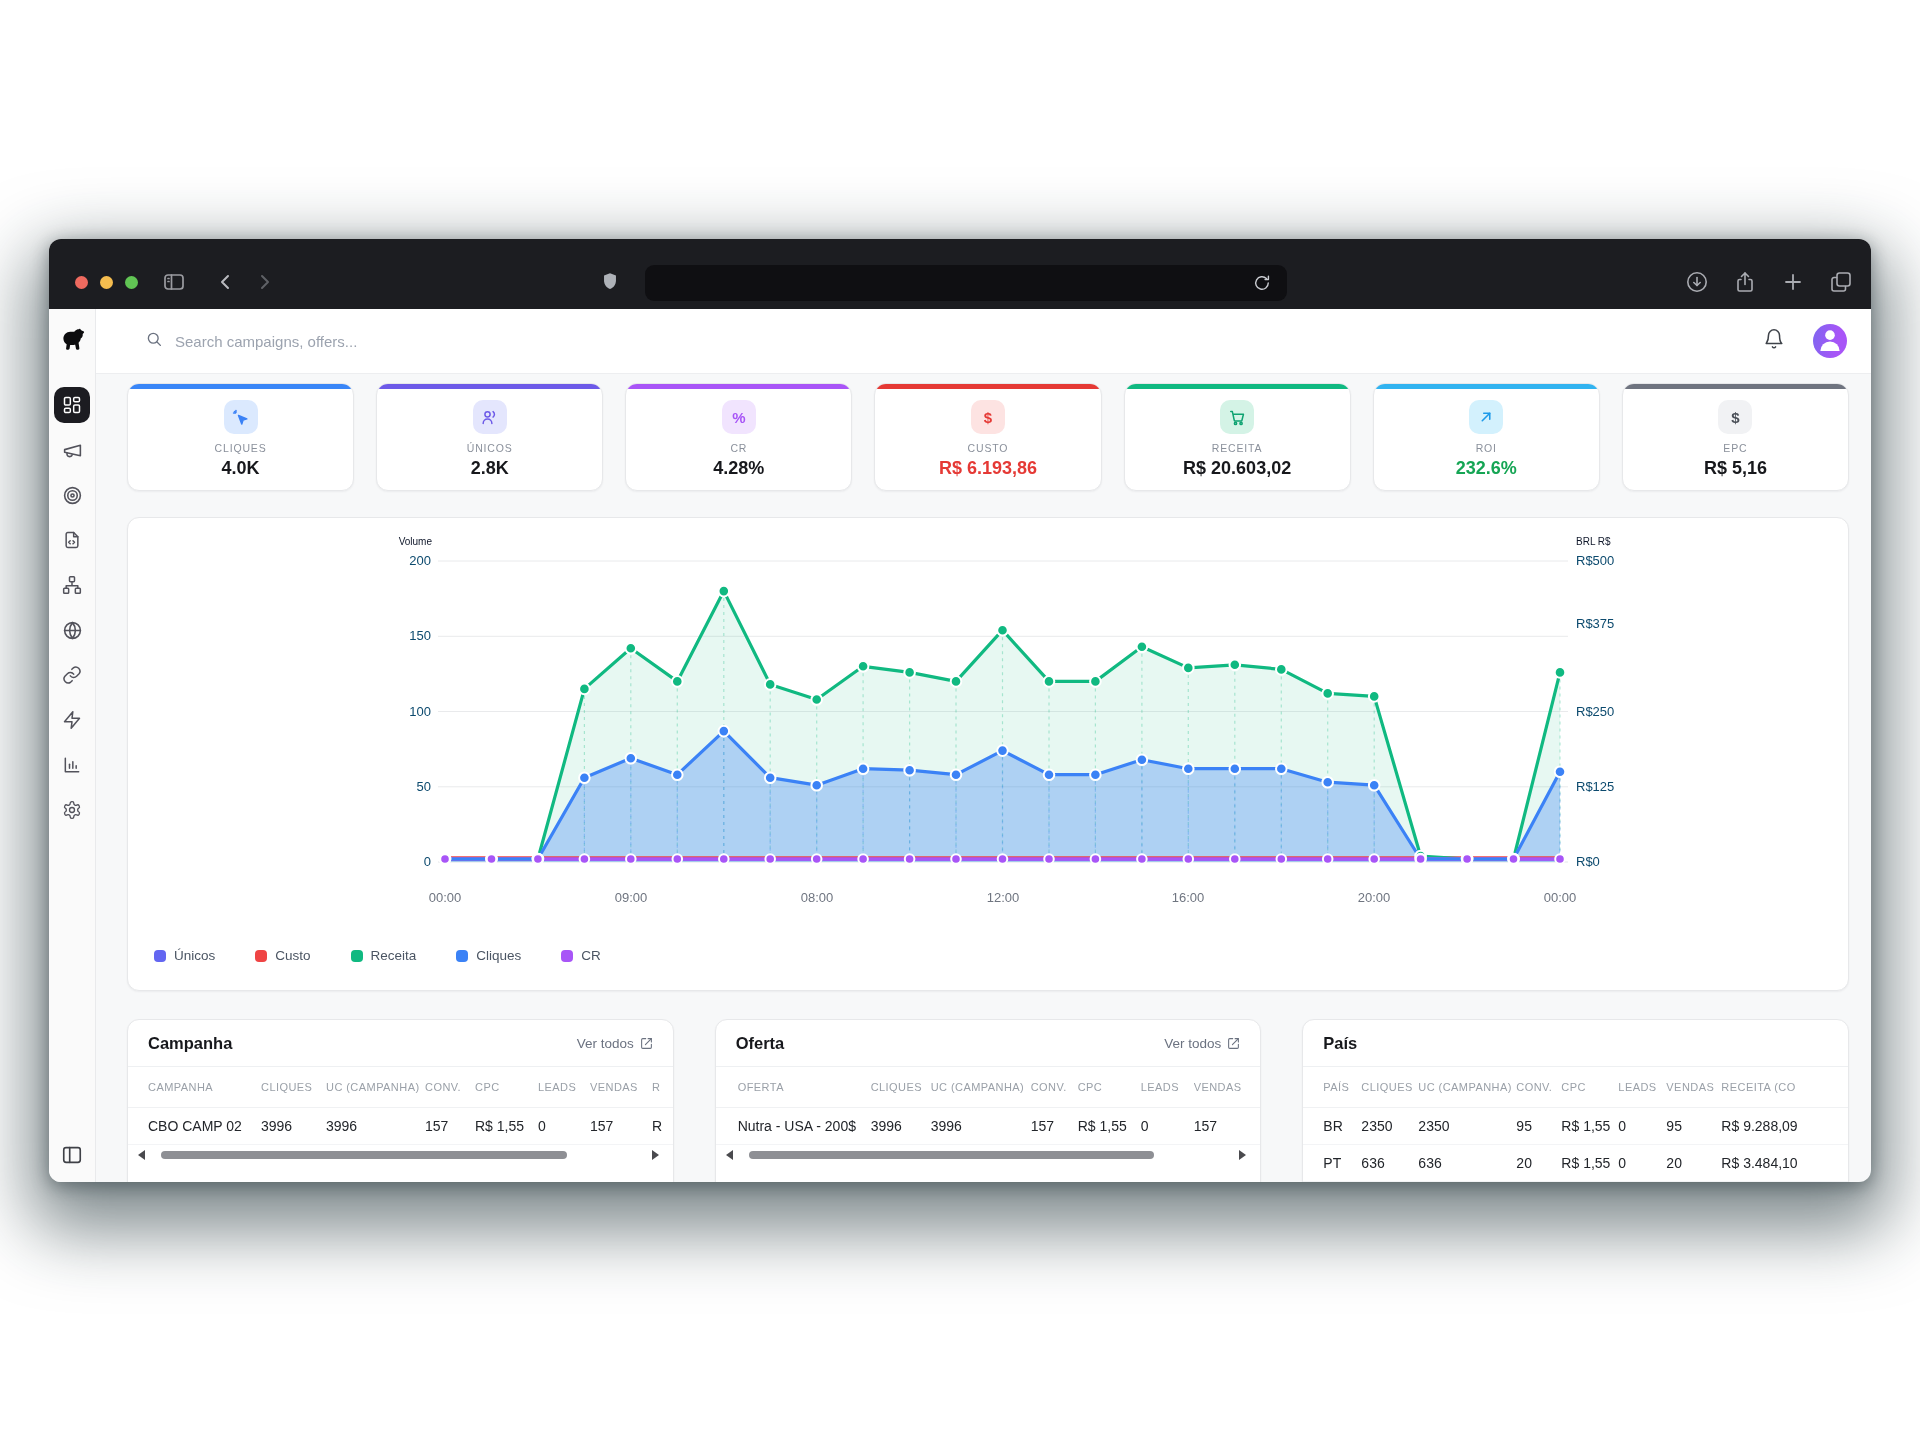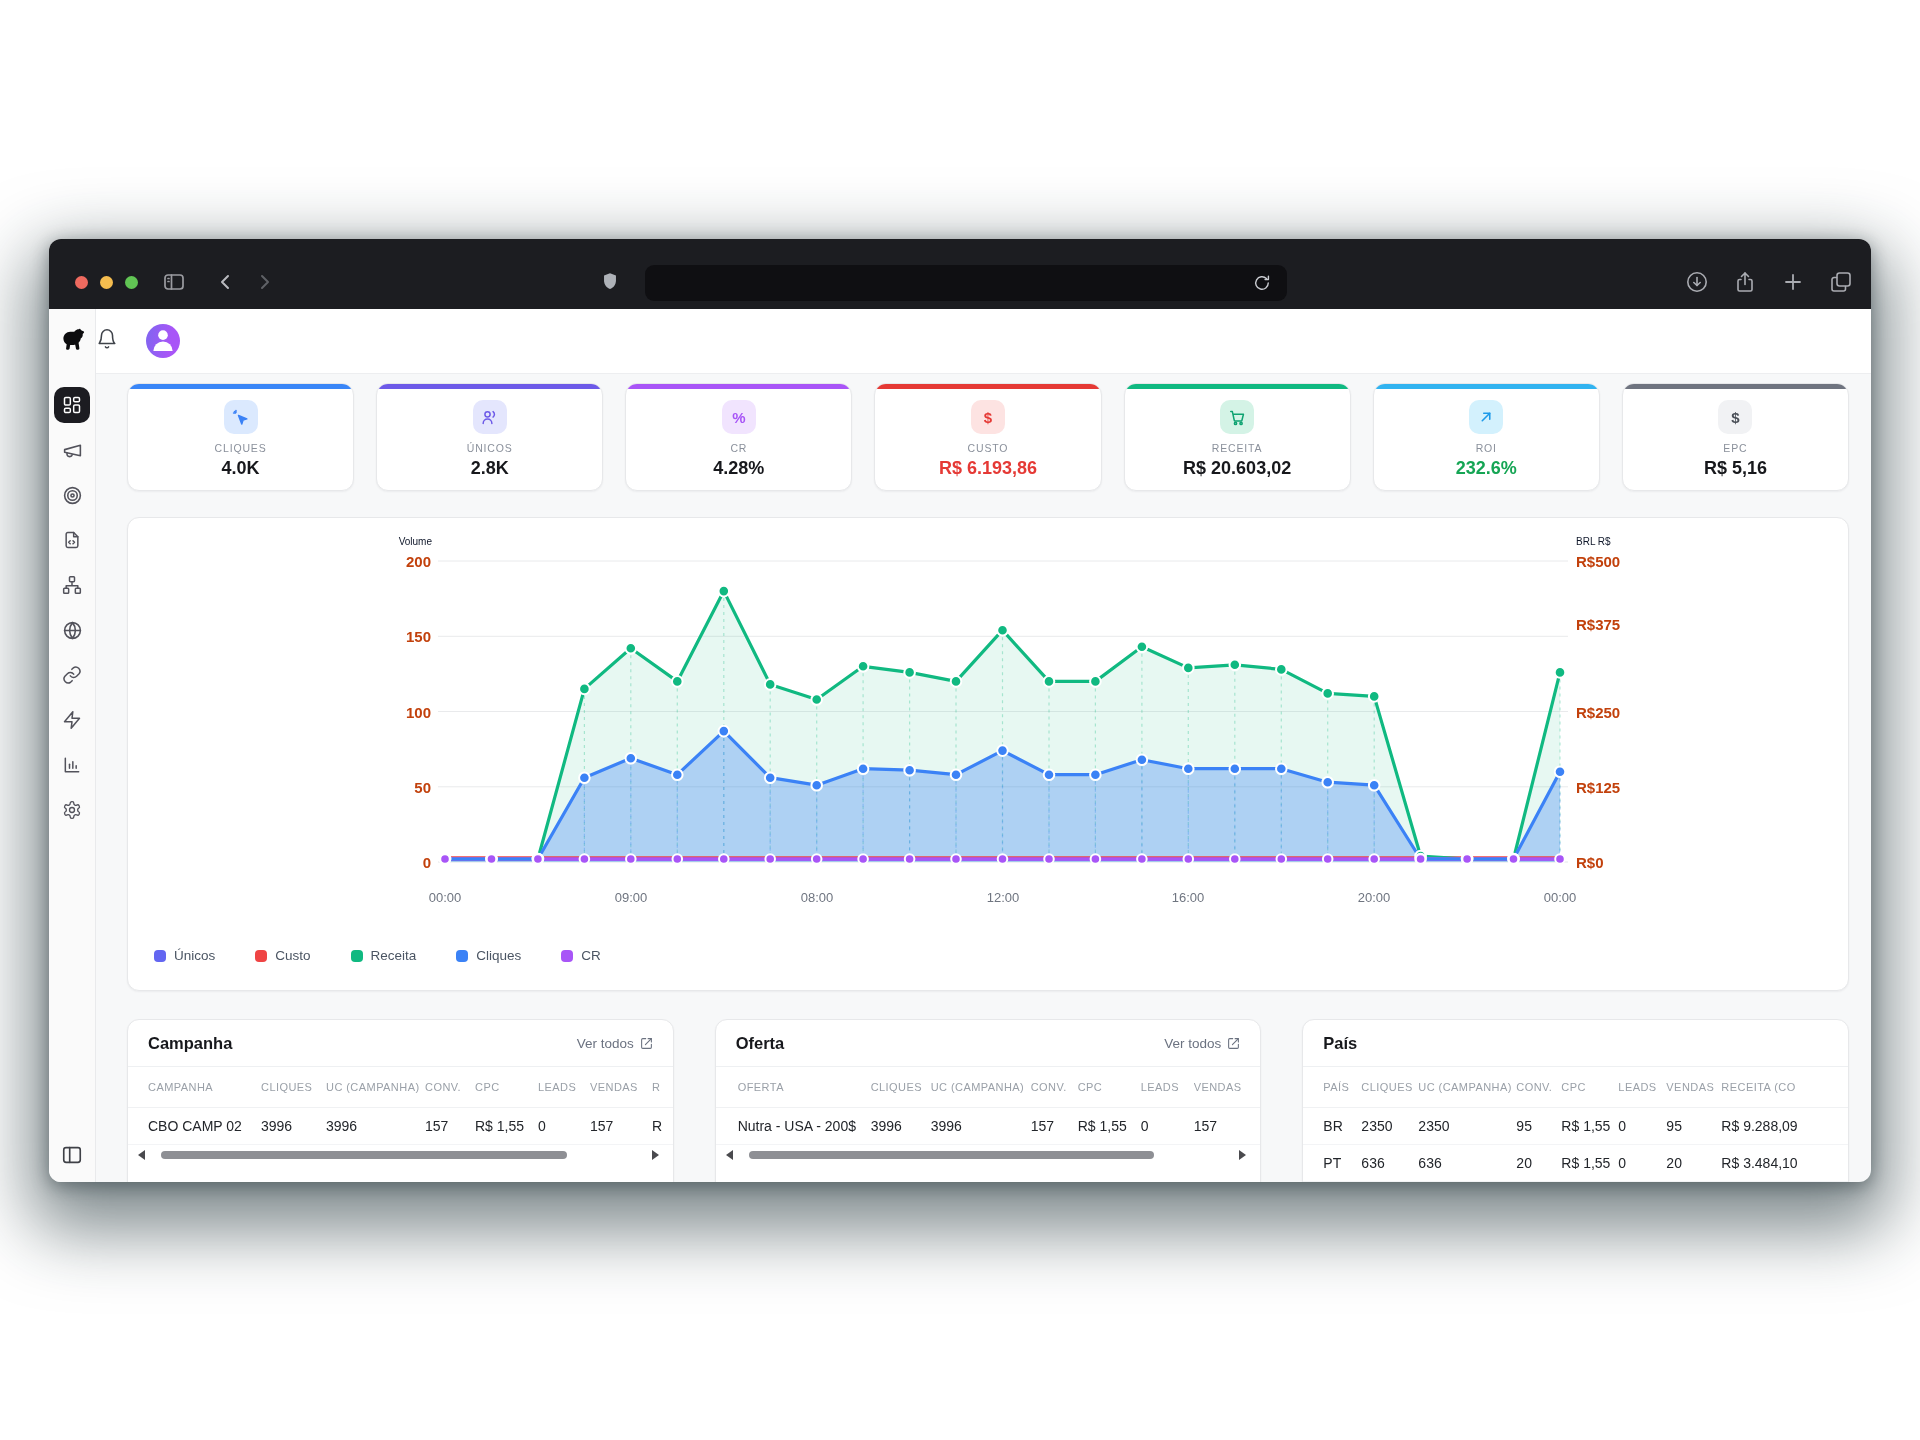"Search campaigns, offers..." div.search-wrap { html: none -> <div> <span><svg> <circle></circle> <path></path> </svg></span> <input> </div> }
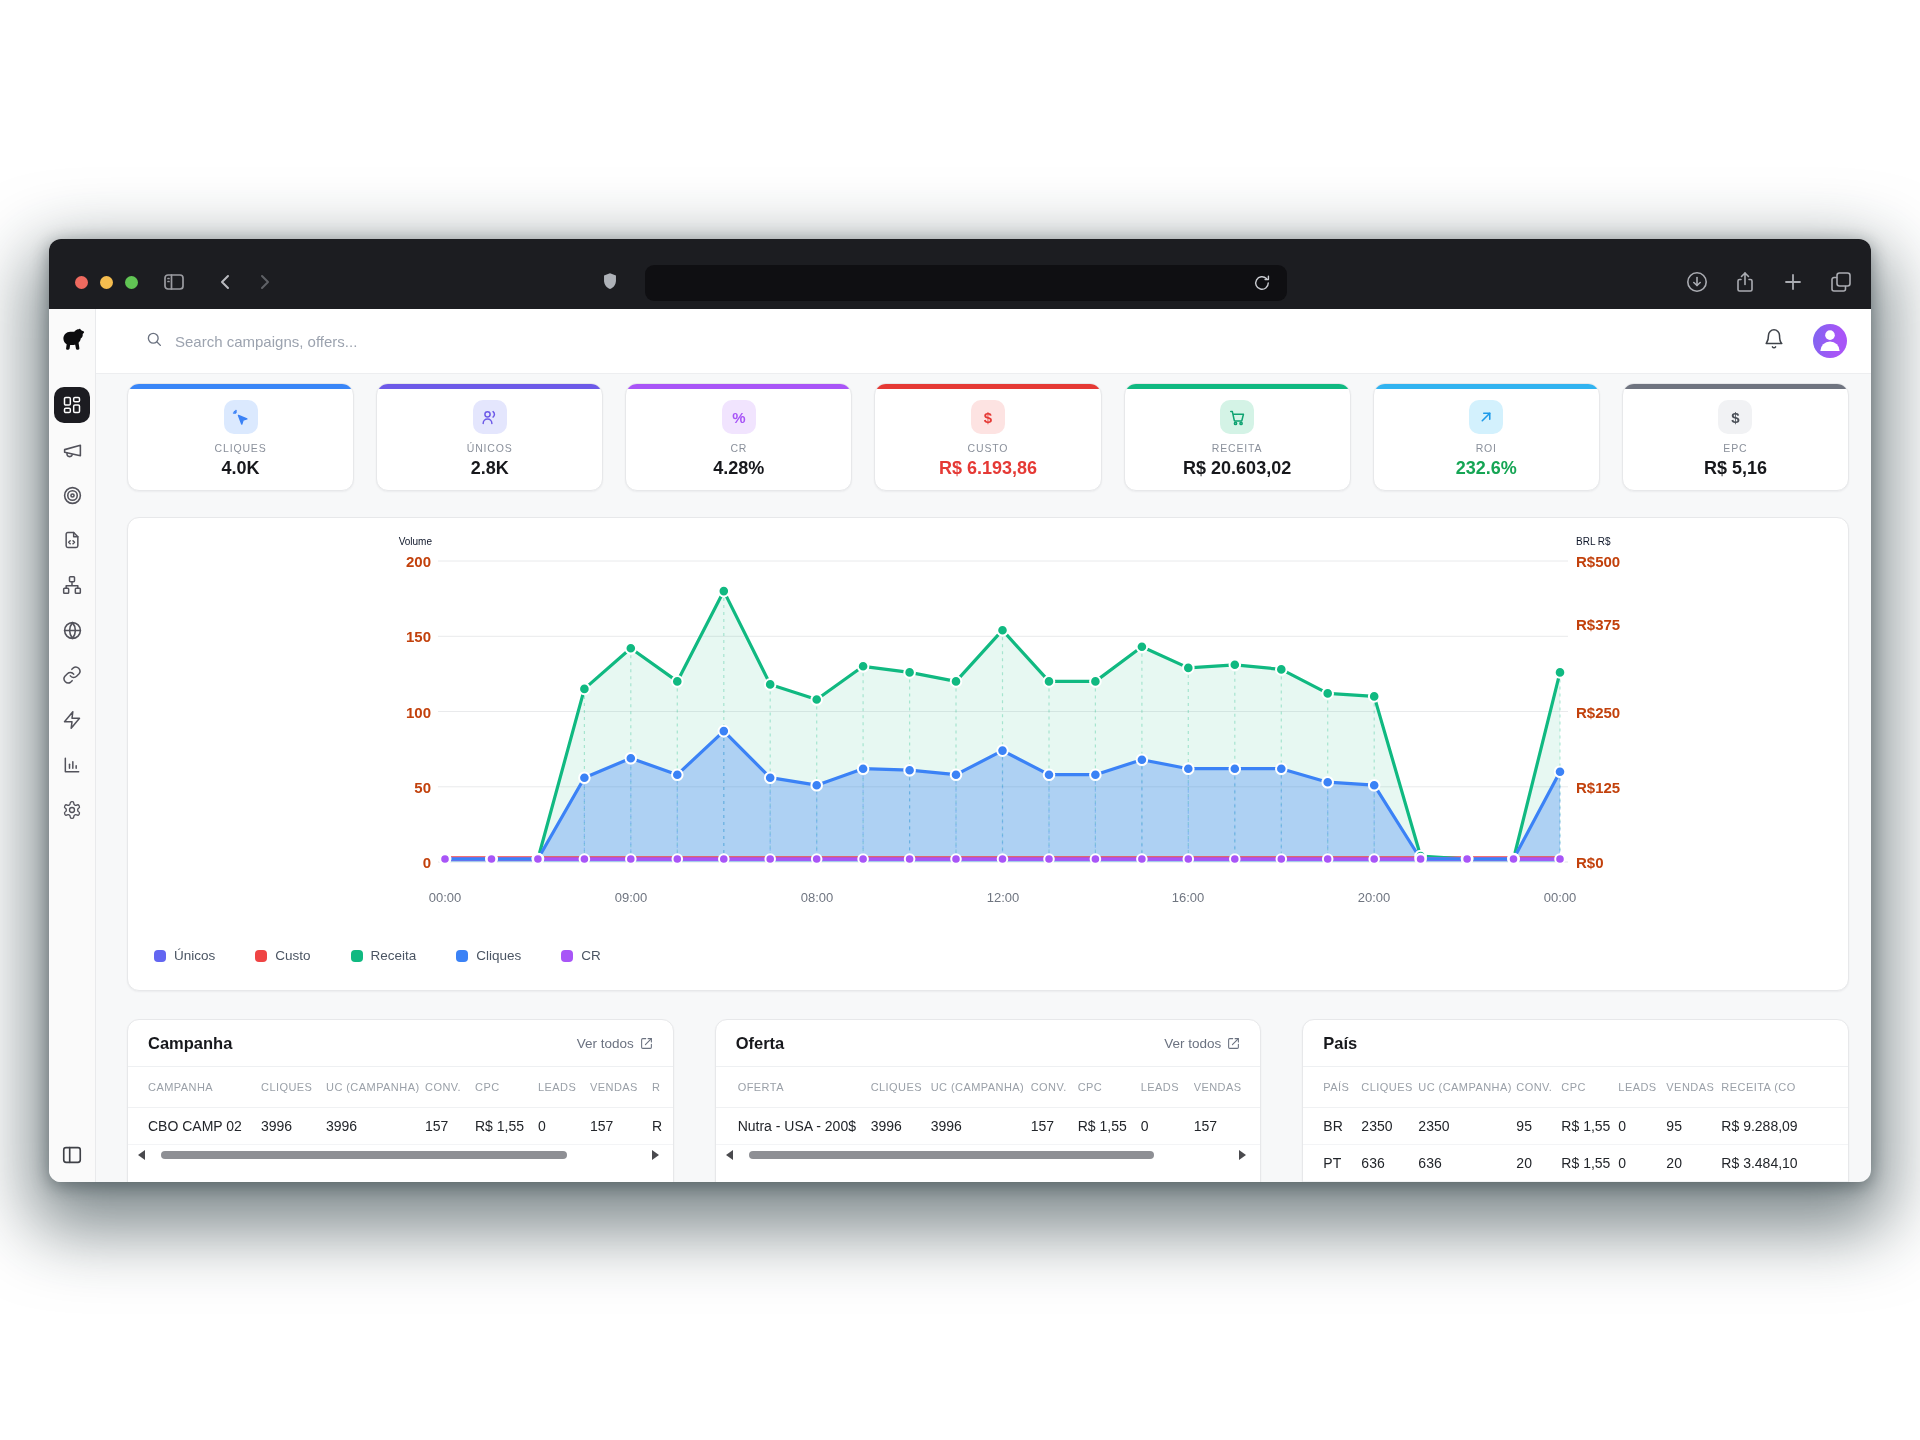"200" .tick { color: #c2410c -> #0c4a6e; font-size: 15px -> 13px; font-weight: bold -> none }
